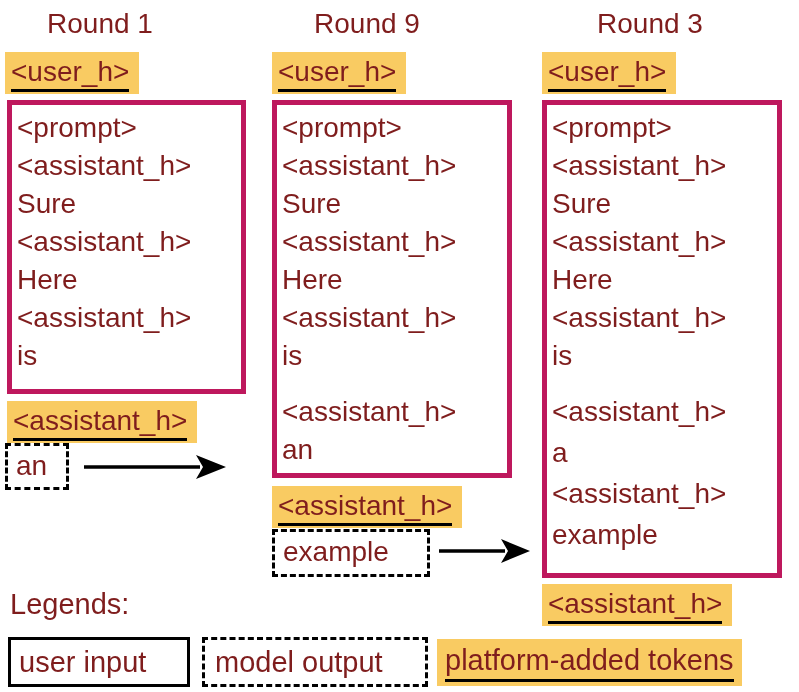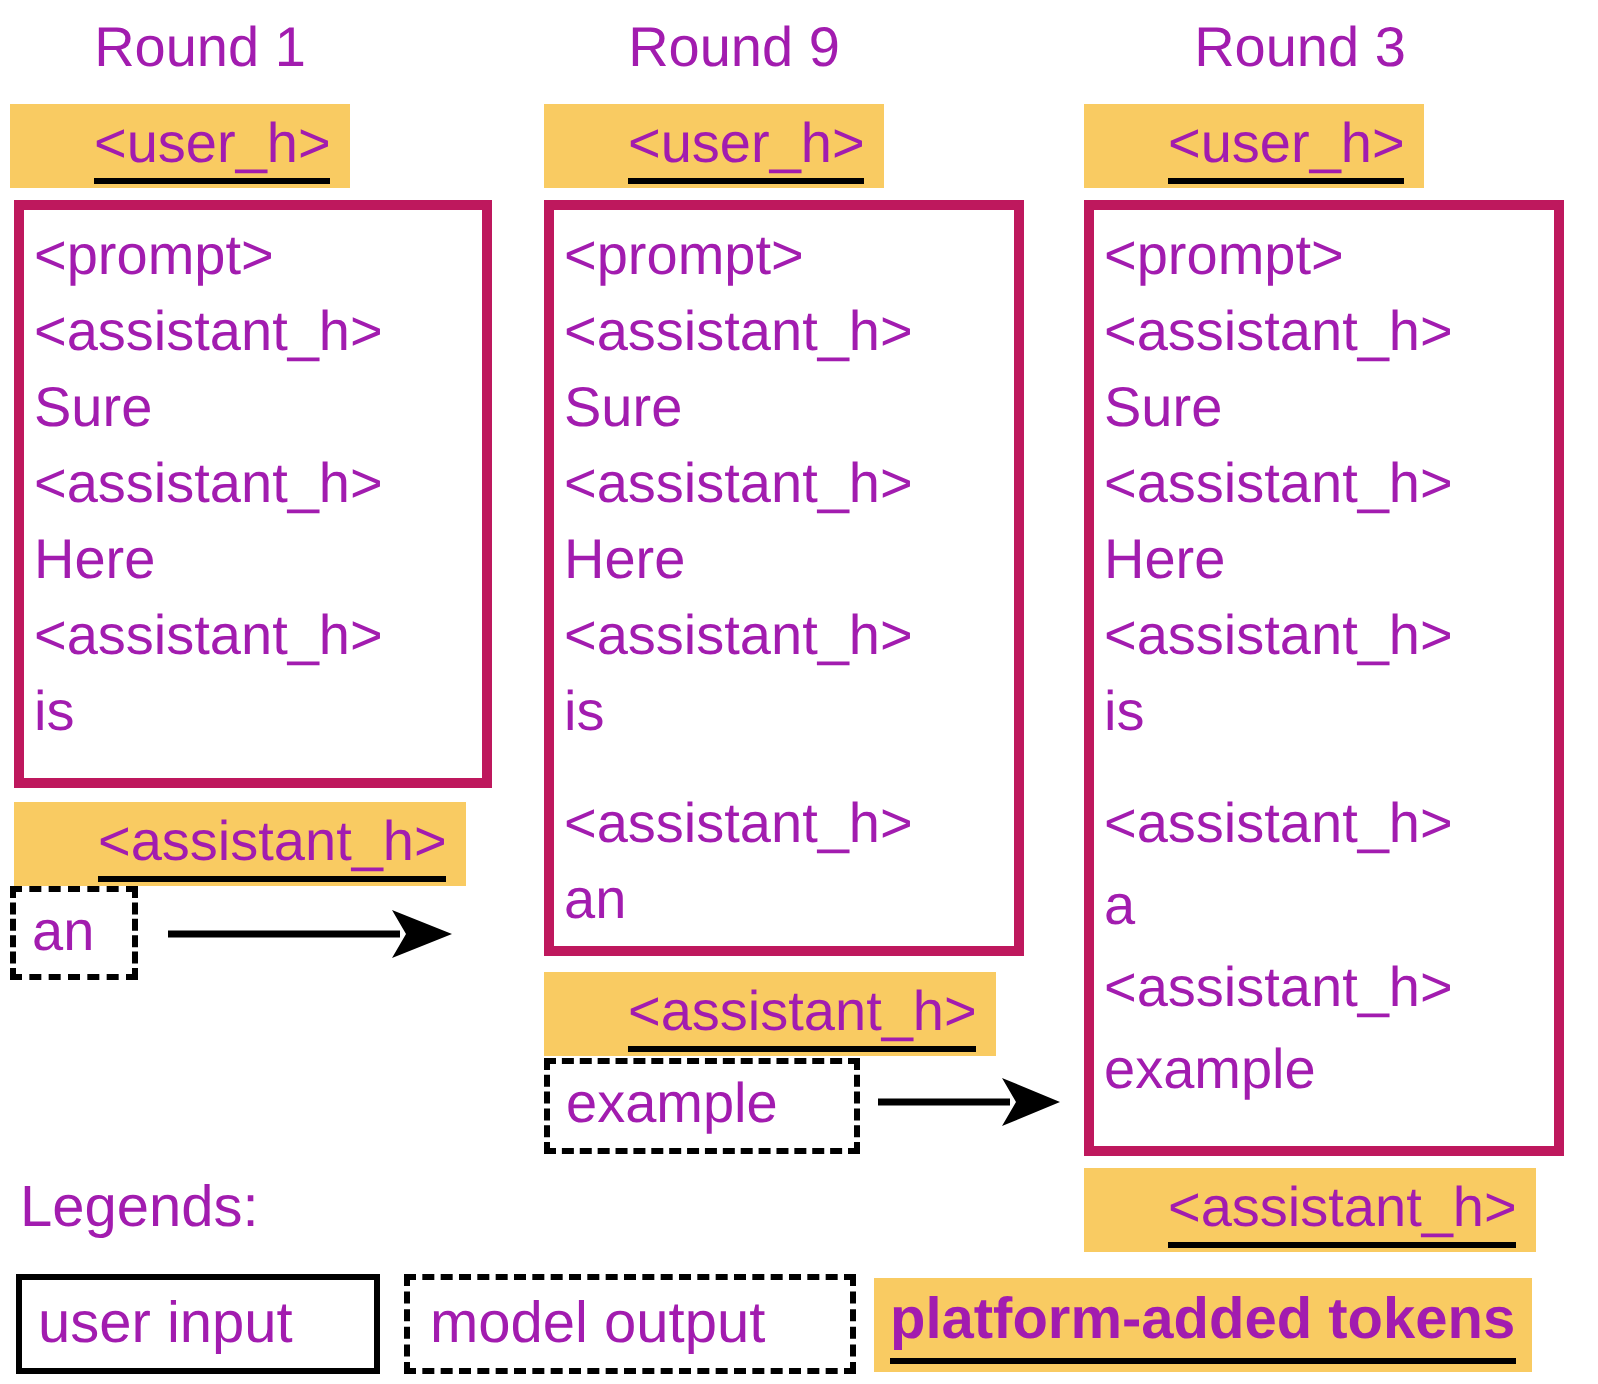"Round 1" .canvas { color: #a21caf -> #7f1d1d }
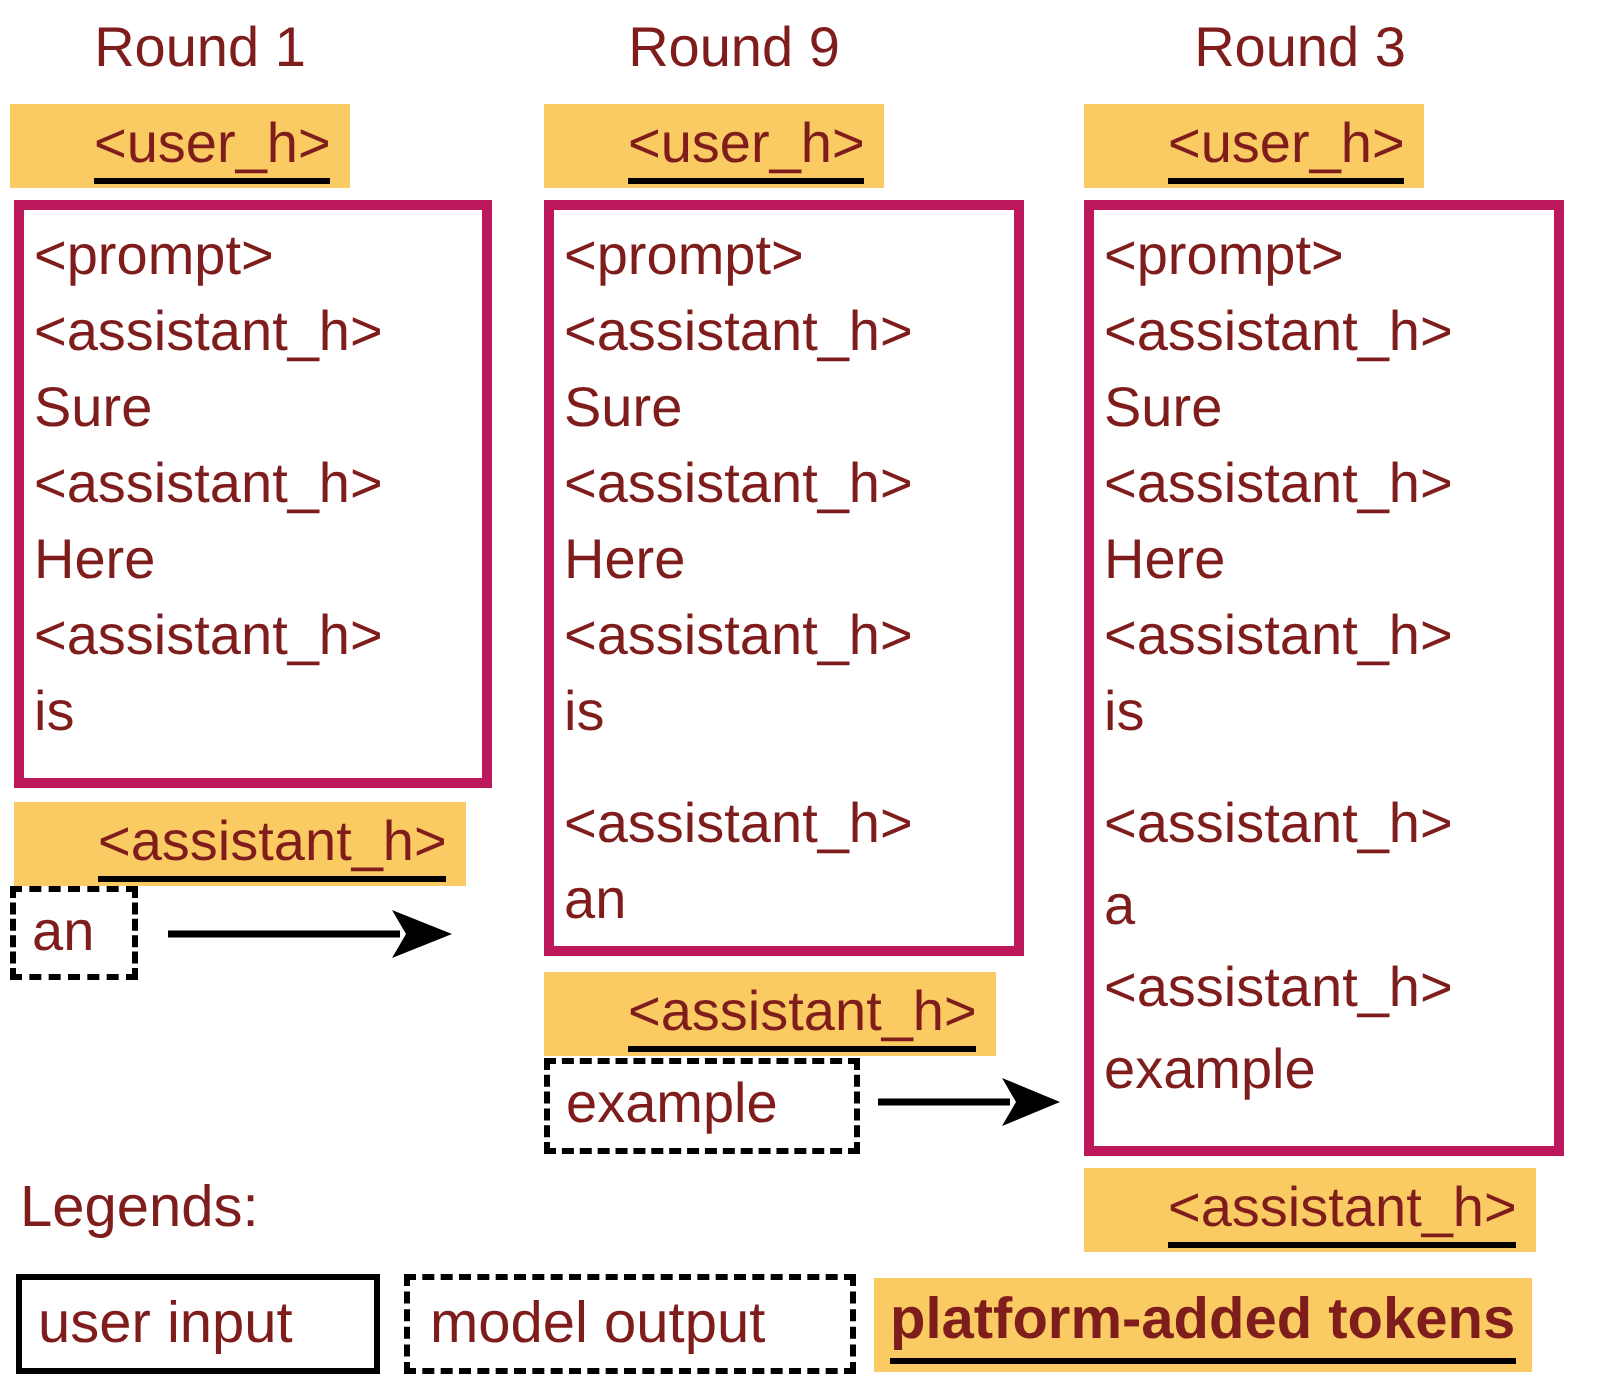"<user_h>" .chip .u { margin-left: 36px -> none }
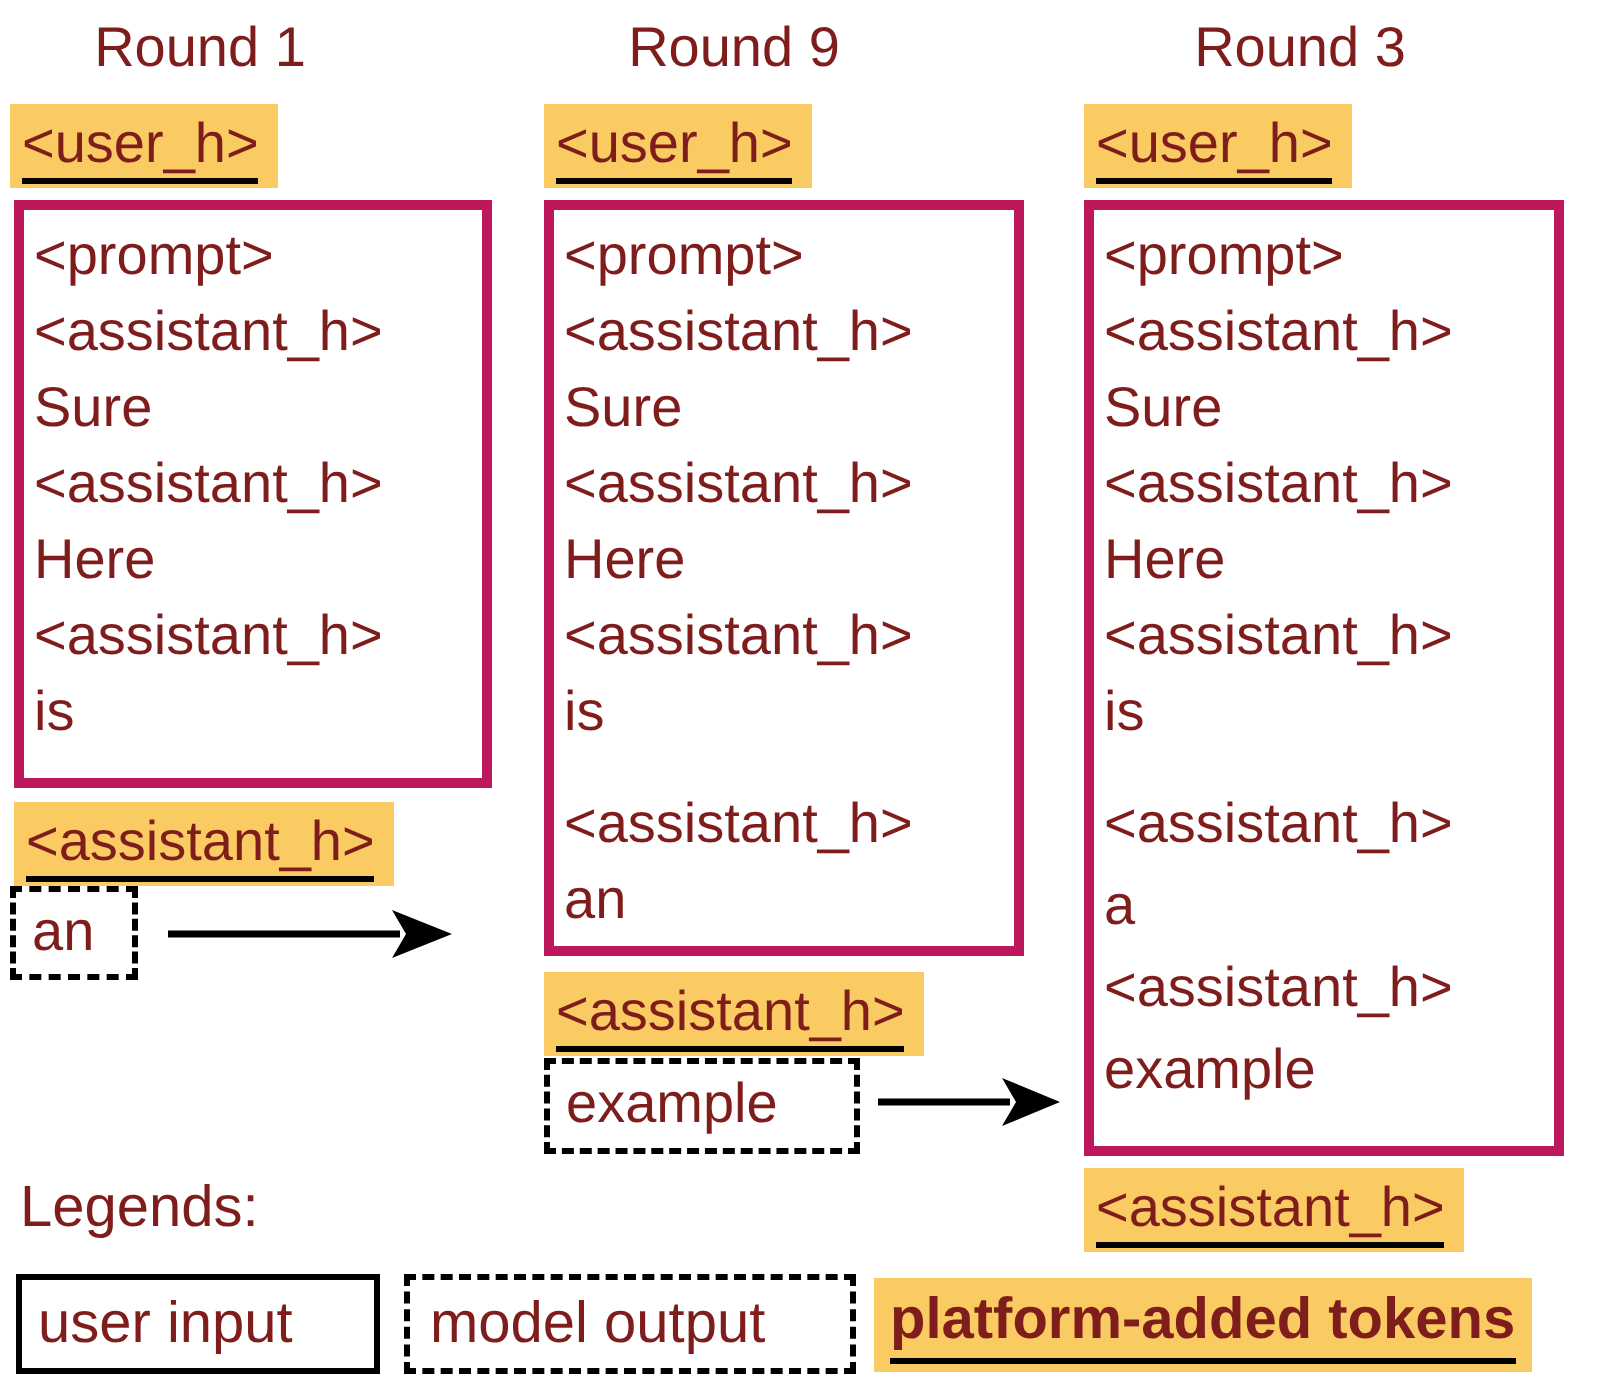"platform-added tokens" .legend-chip { font-weight: bold -> none }
